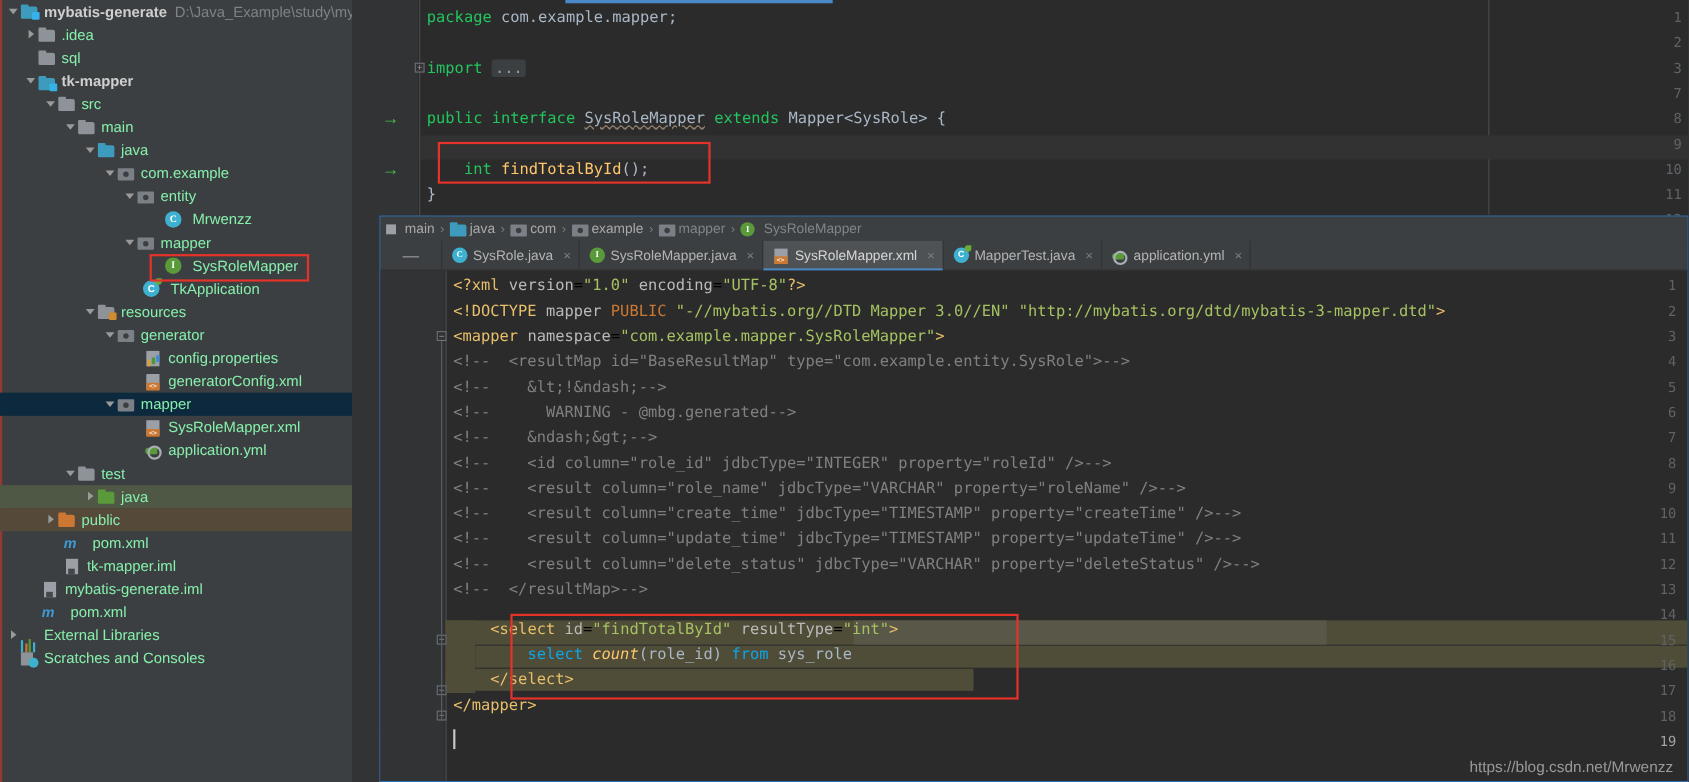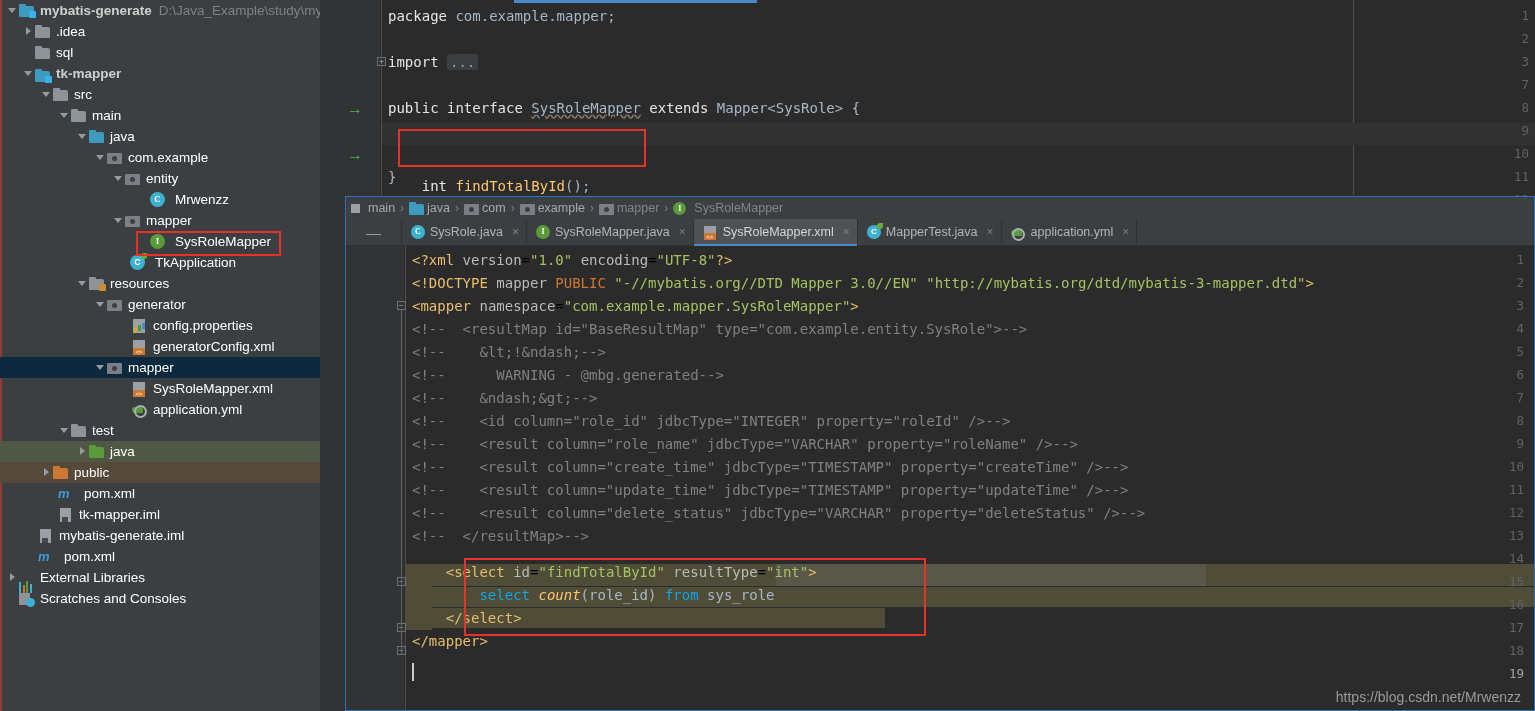"package" .j-kw { color: #e5e5e5 -> #22c55e }
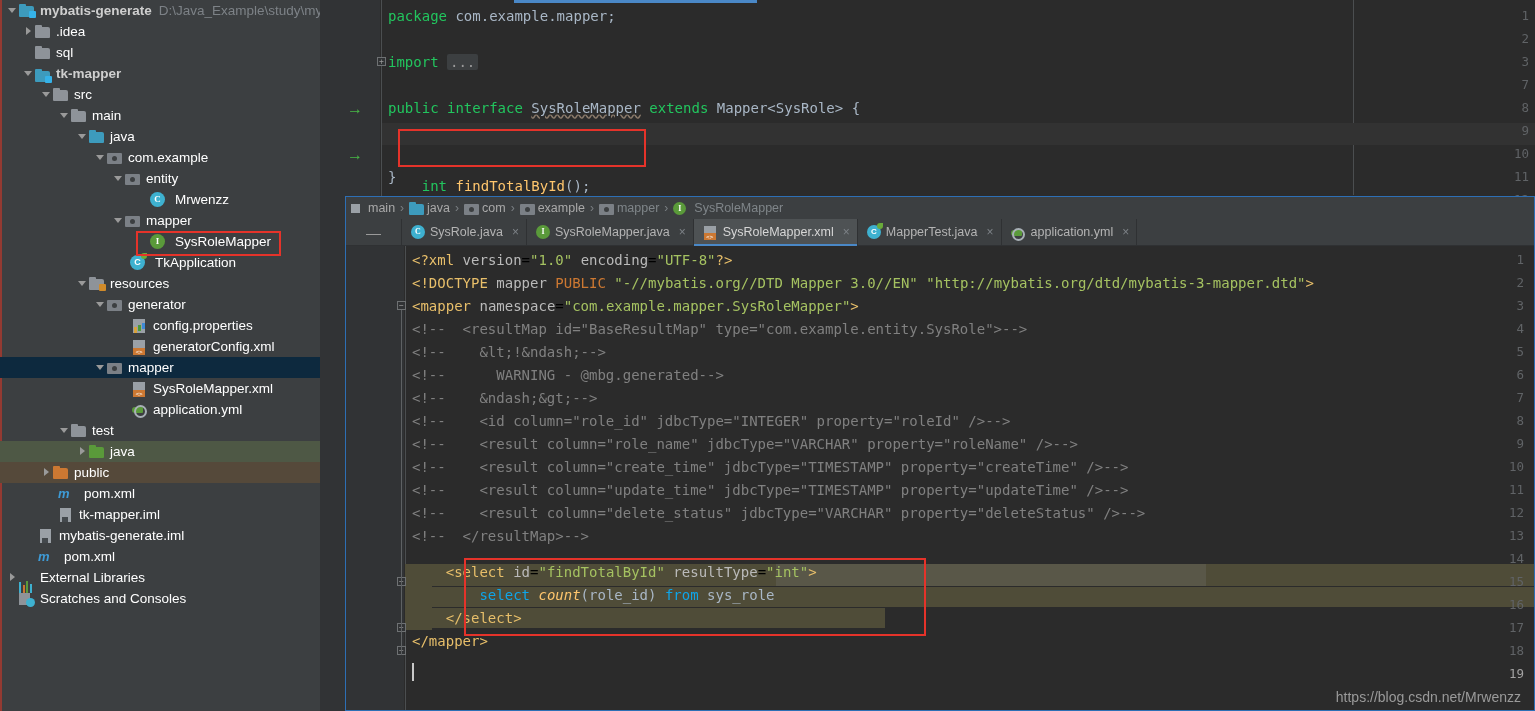".idea" .lbl { color: #ffffff -> #86efac }
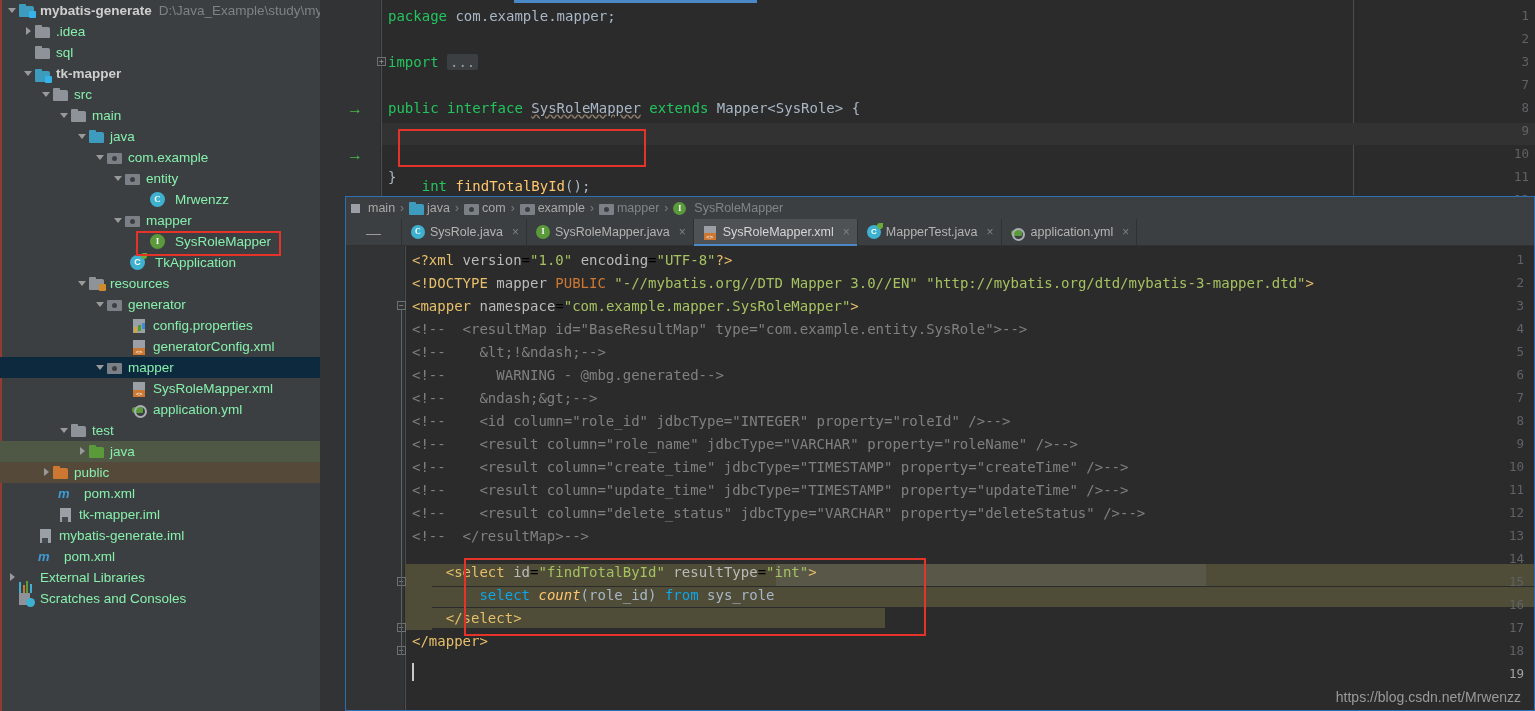"int findTotalById();" div.jcode { margin-top: 32px -> none }
